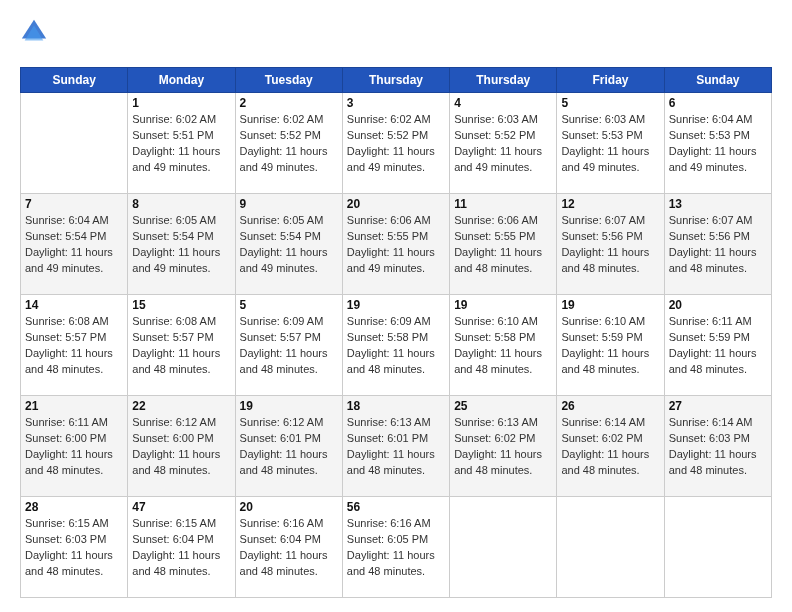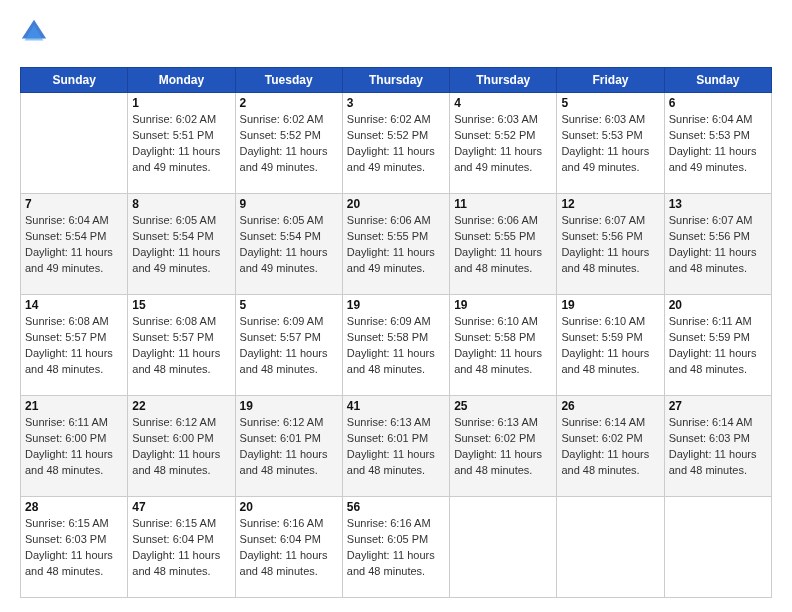"41" span.day-number { text: 41 -> 18 }
